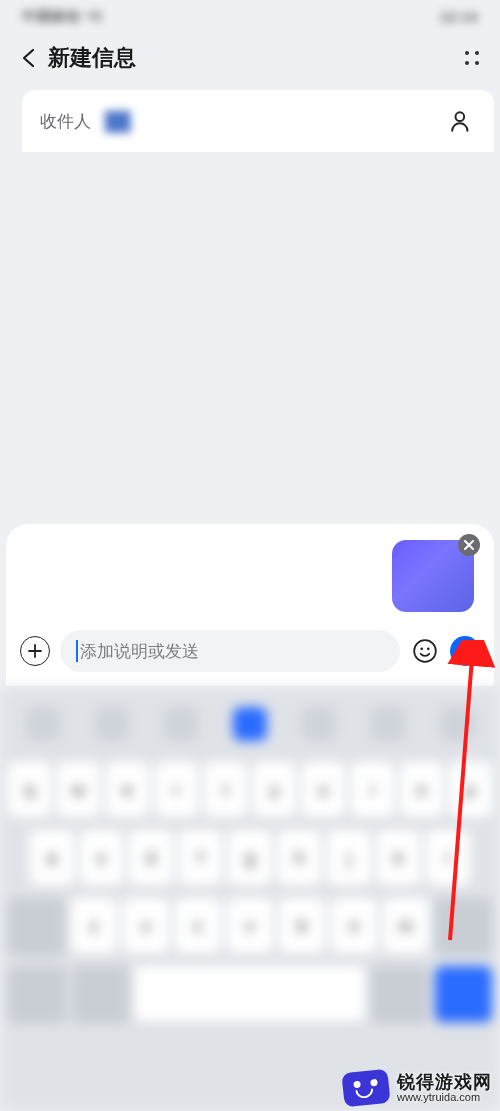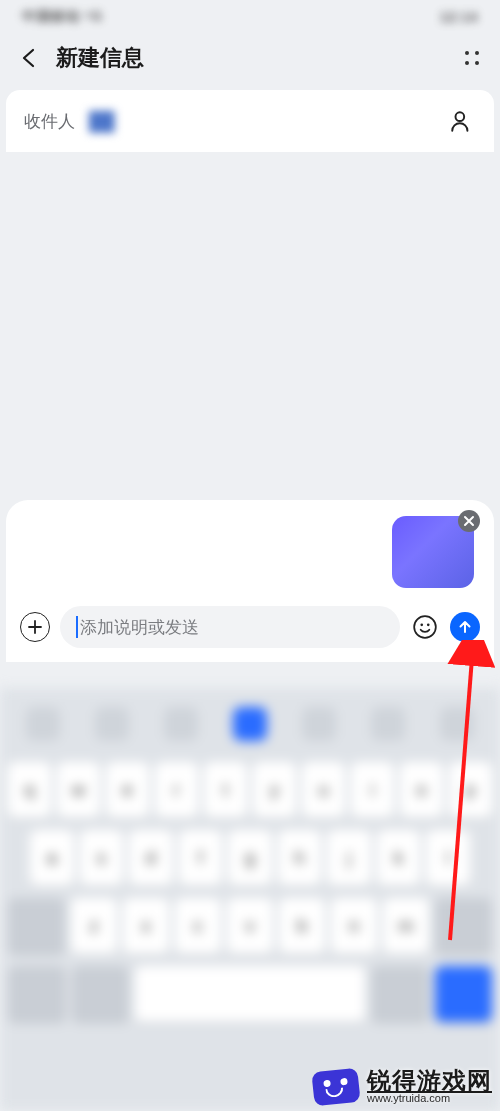"新建信息" .title { margin-left: 12px -> 4px }
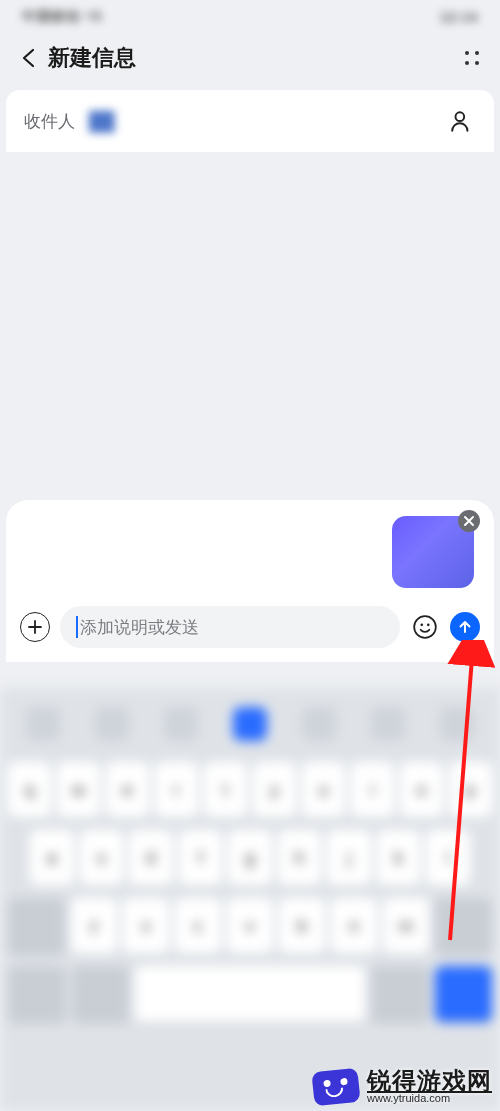"收件人" .recipient-row { margin: 2px 6px 0 6px -> 2px 6px 0 22px }
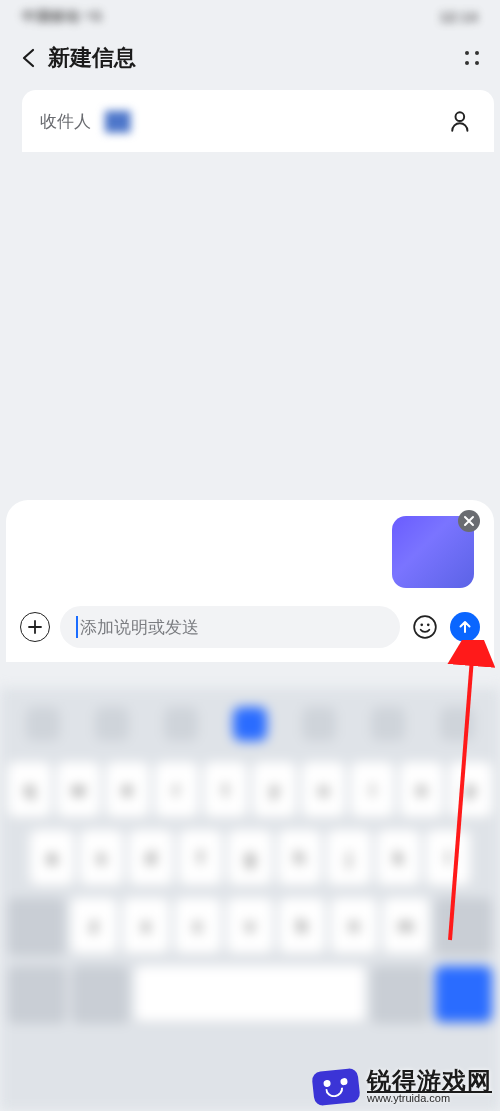"添加说明或发送" .compose-panel { top: 500px -> 524px }
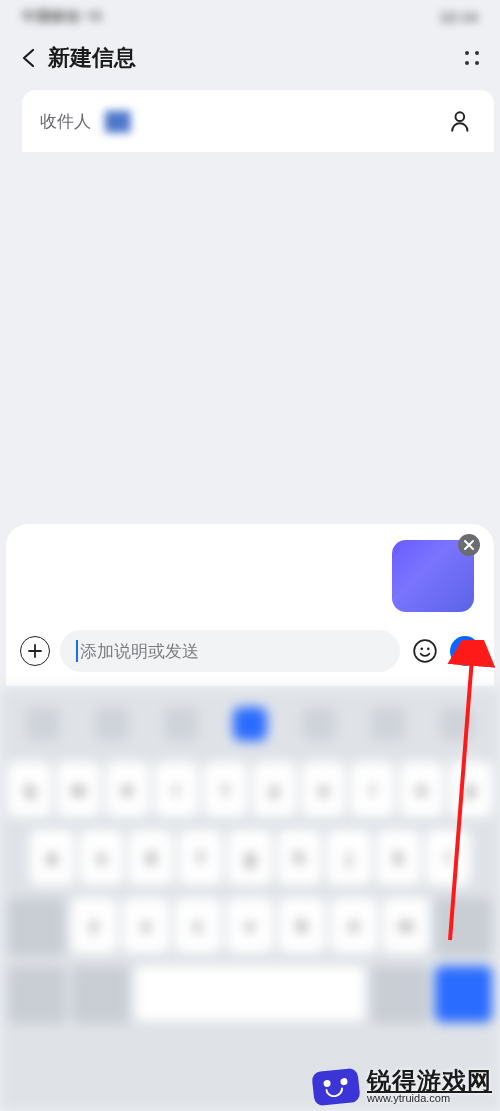"锐得游戏网" .wm-cn { font-size: 24px -> 18px; text-decoration: underline -> none }
